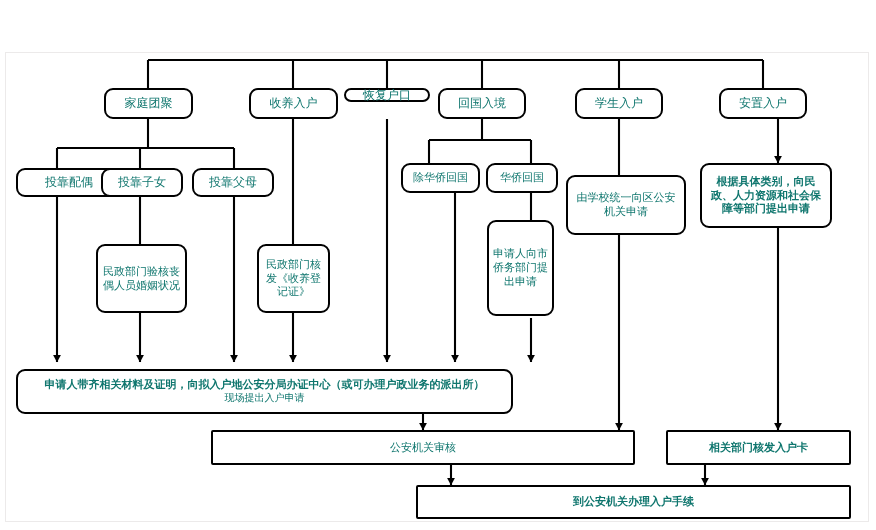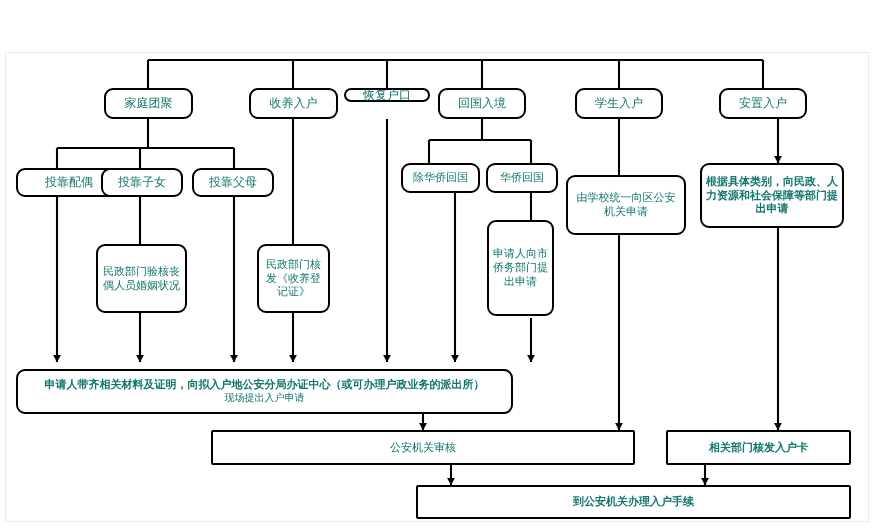"根据具体类别，向民政、人力资源和社会保障等部门提出申请" div.node { width: 144px -> 132px }
